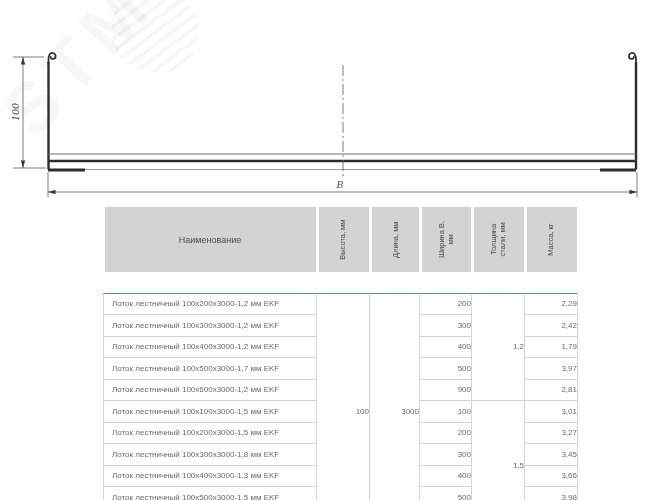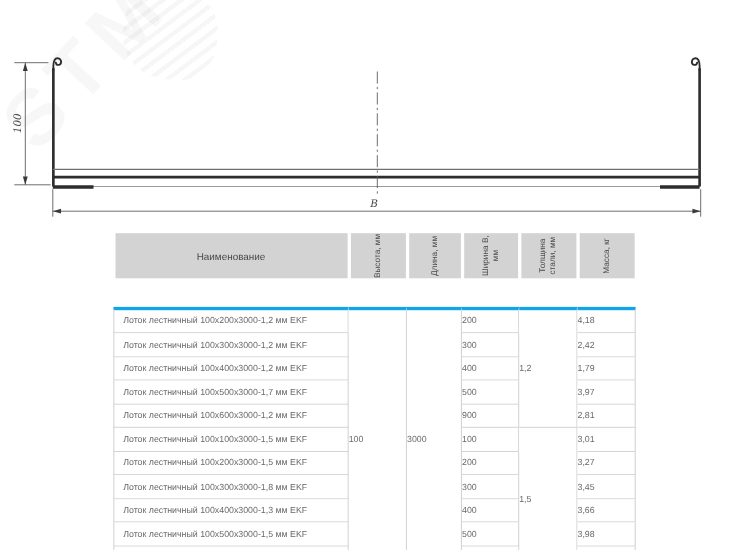"Наименование" .hdr-fill { height: 41px -> 65px }
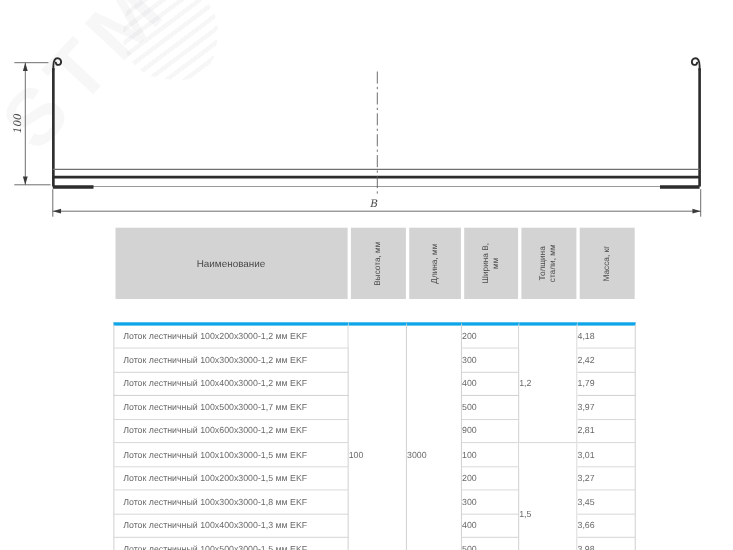"Лоток лестничный 100х200х3000-1,2 мм EKF" .spec-table tr.first-data td { border-top: 3px solid #0ea5e9 -> 1px solid #0ea5e9 }
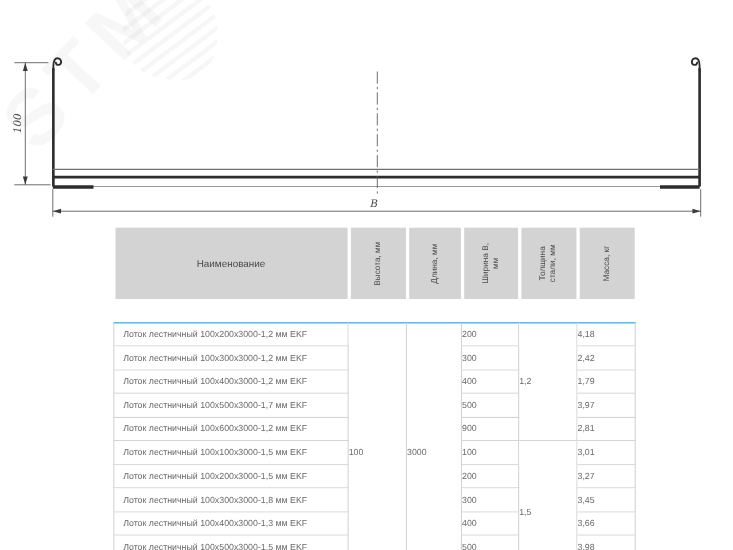"200" .spec-table td { text-align: left -> right }
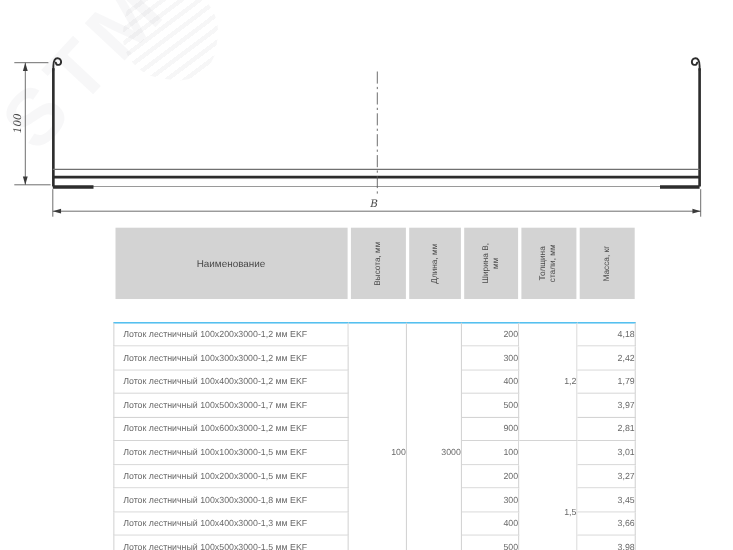"4,18" td { text: 4,18 -> 2,29 }
